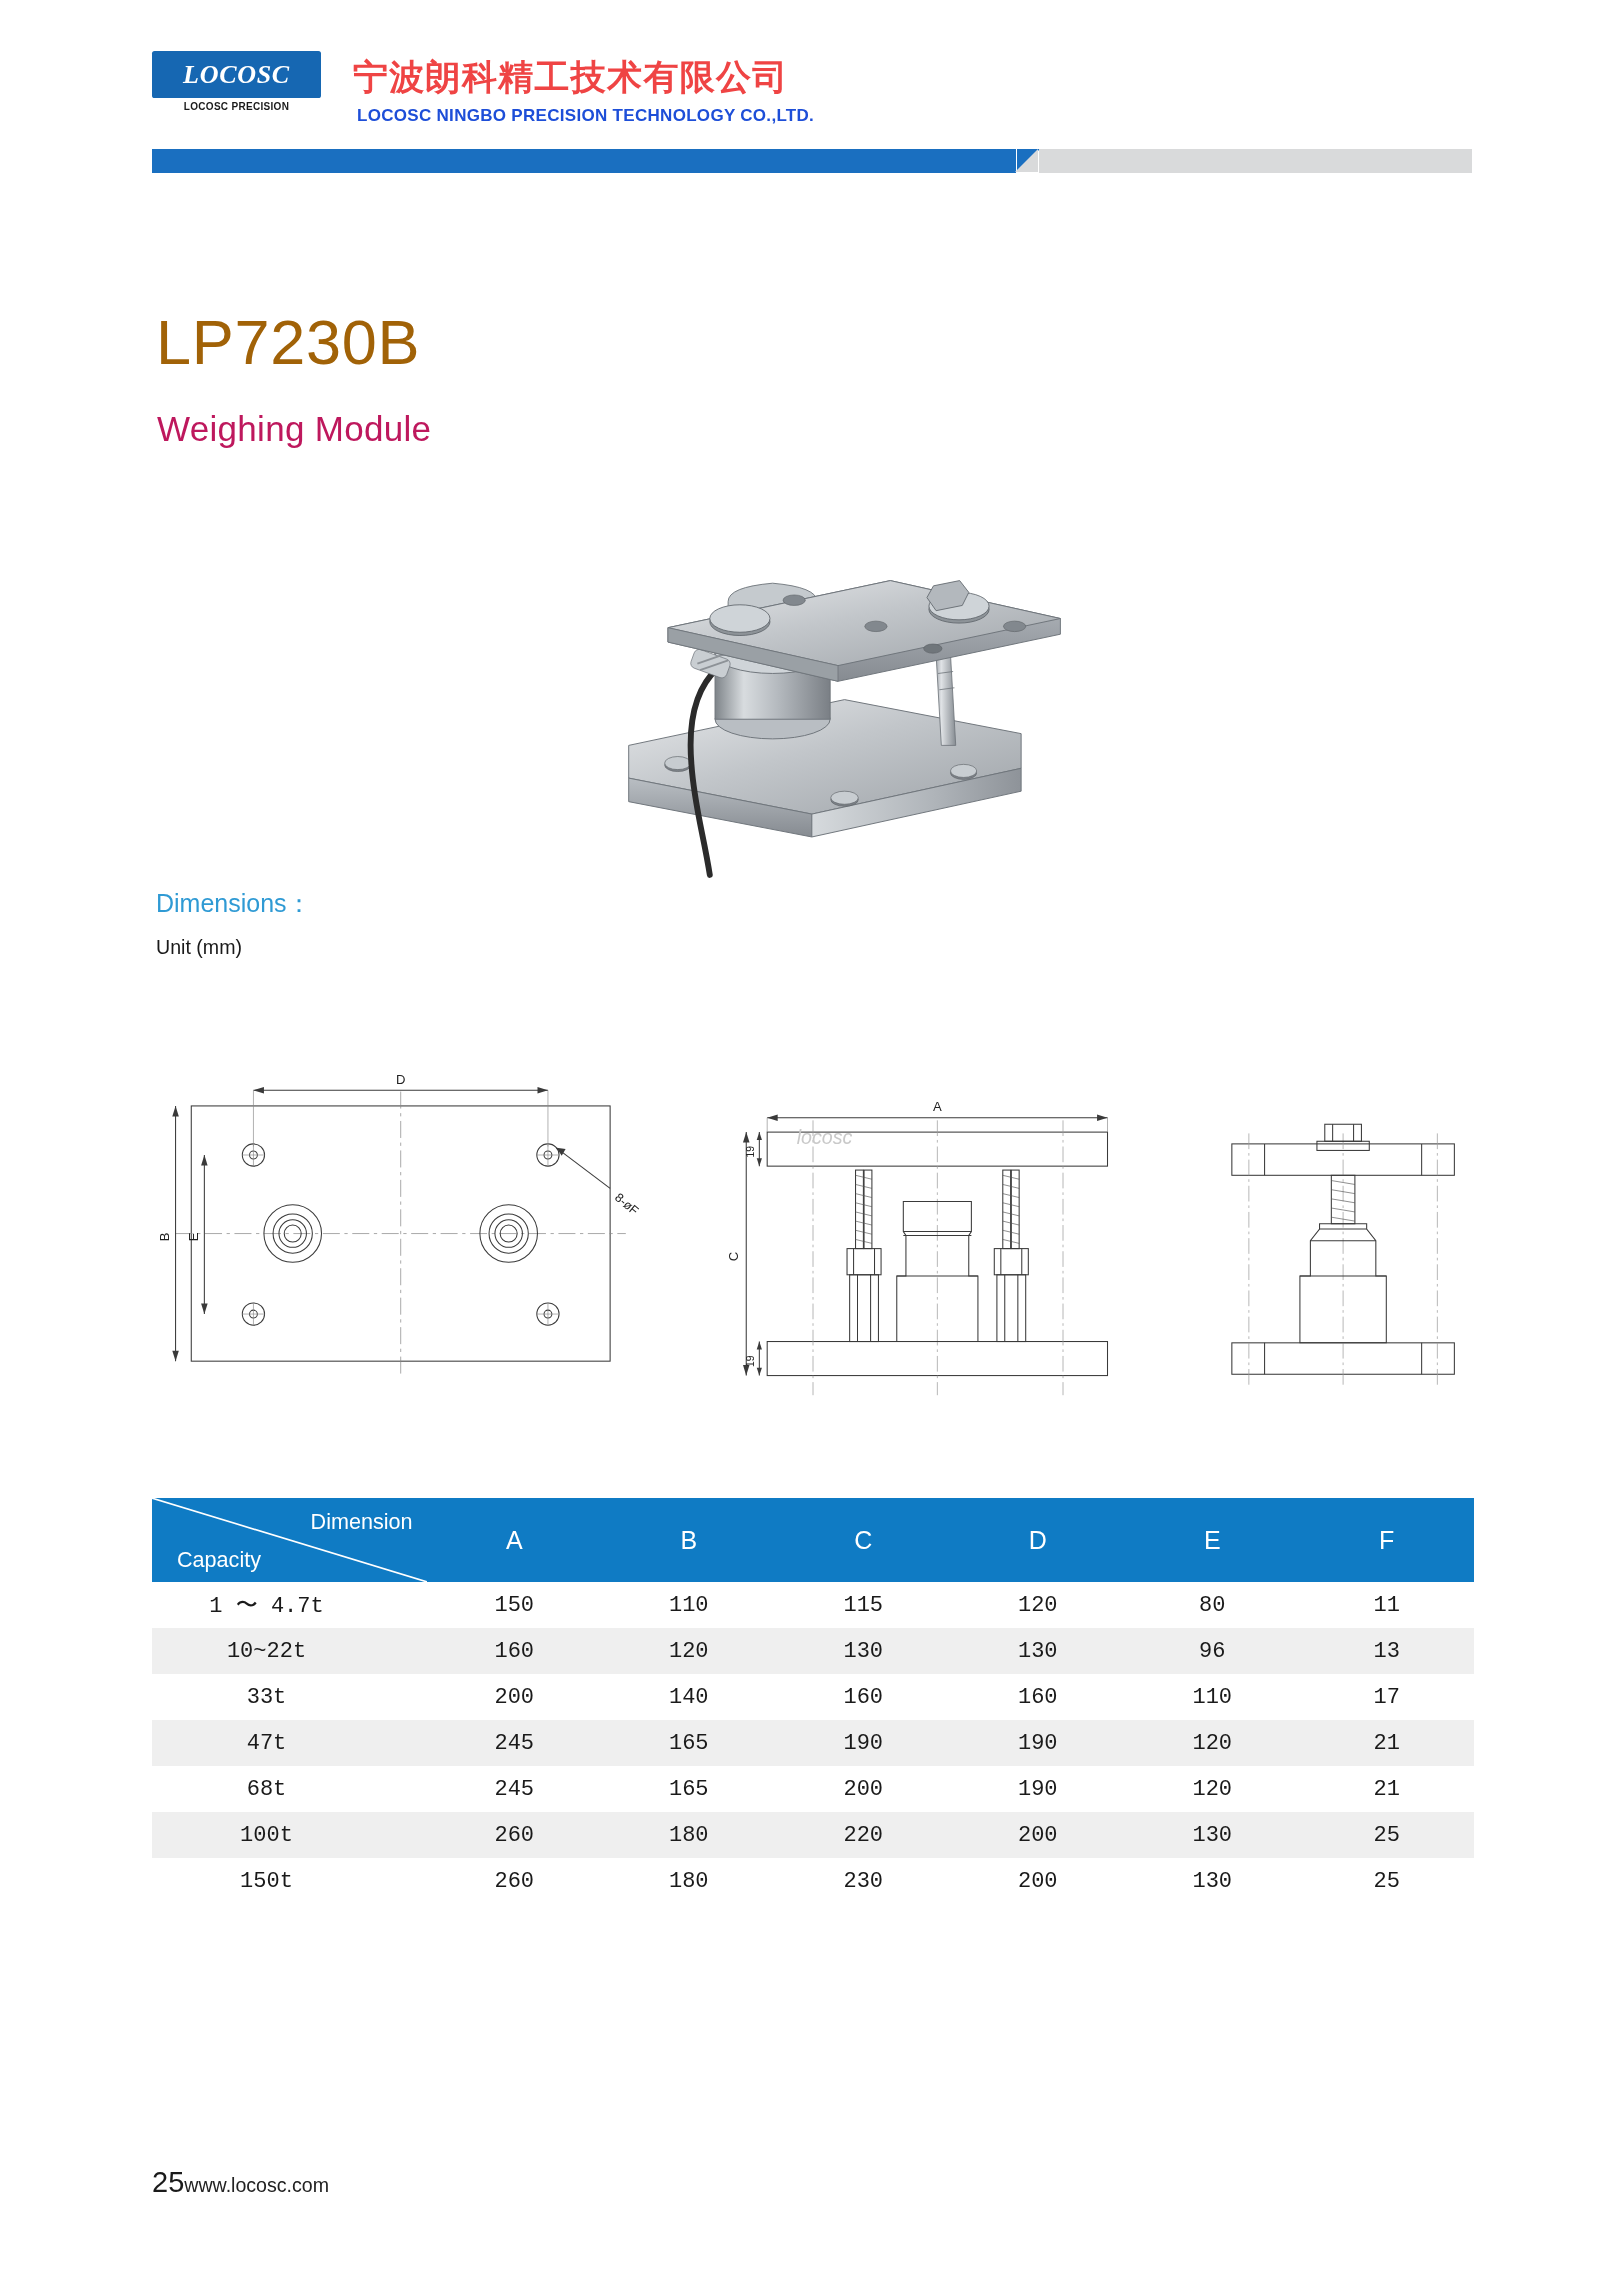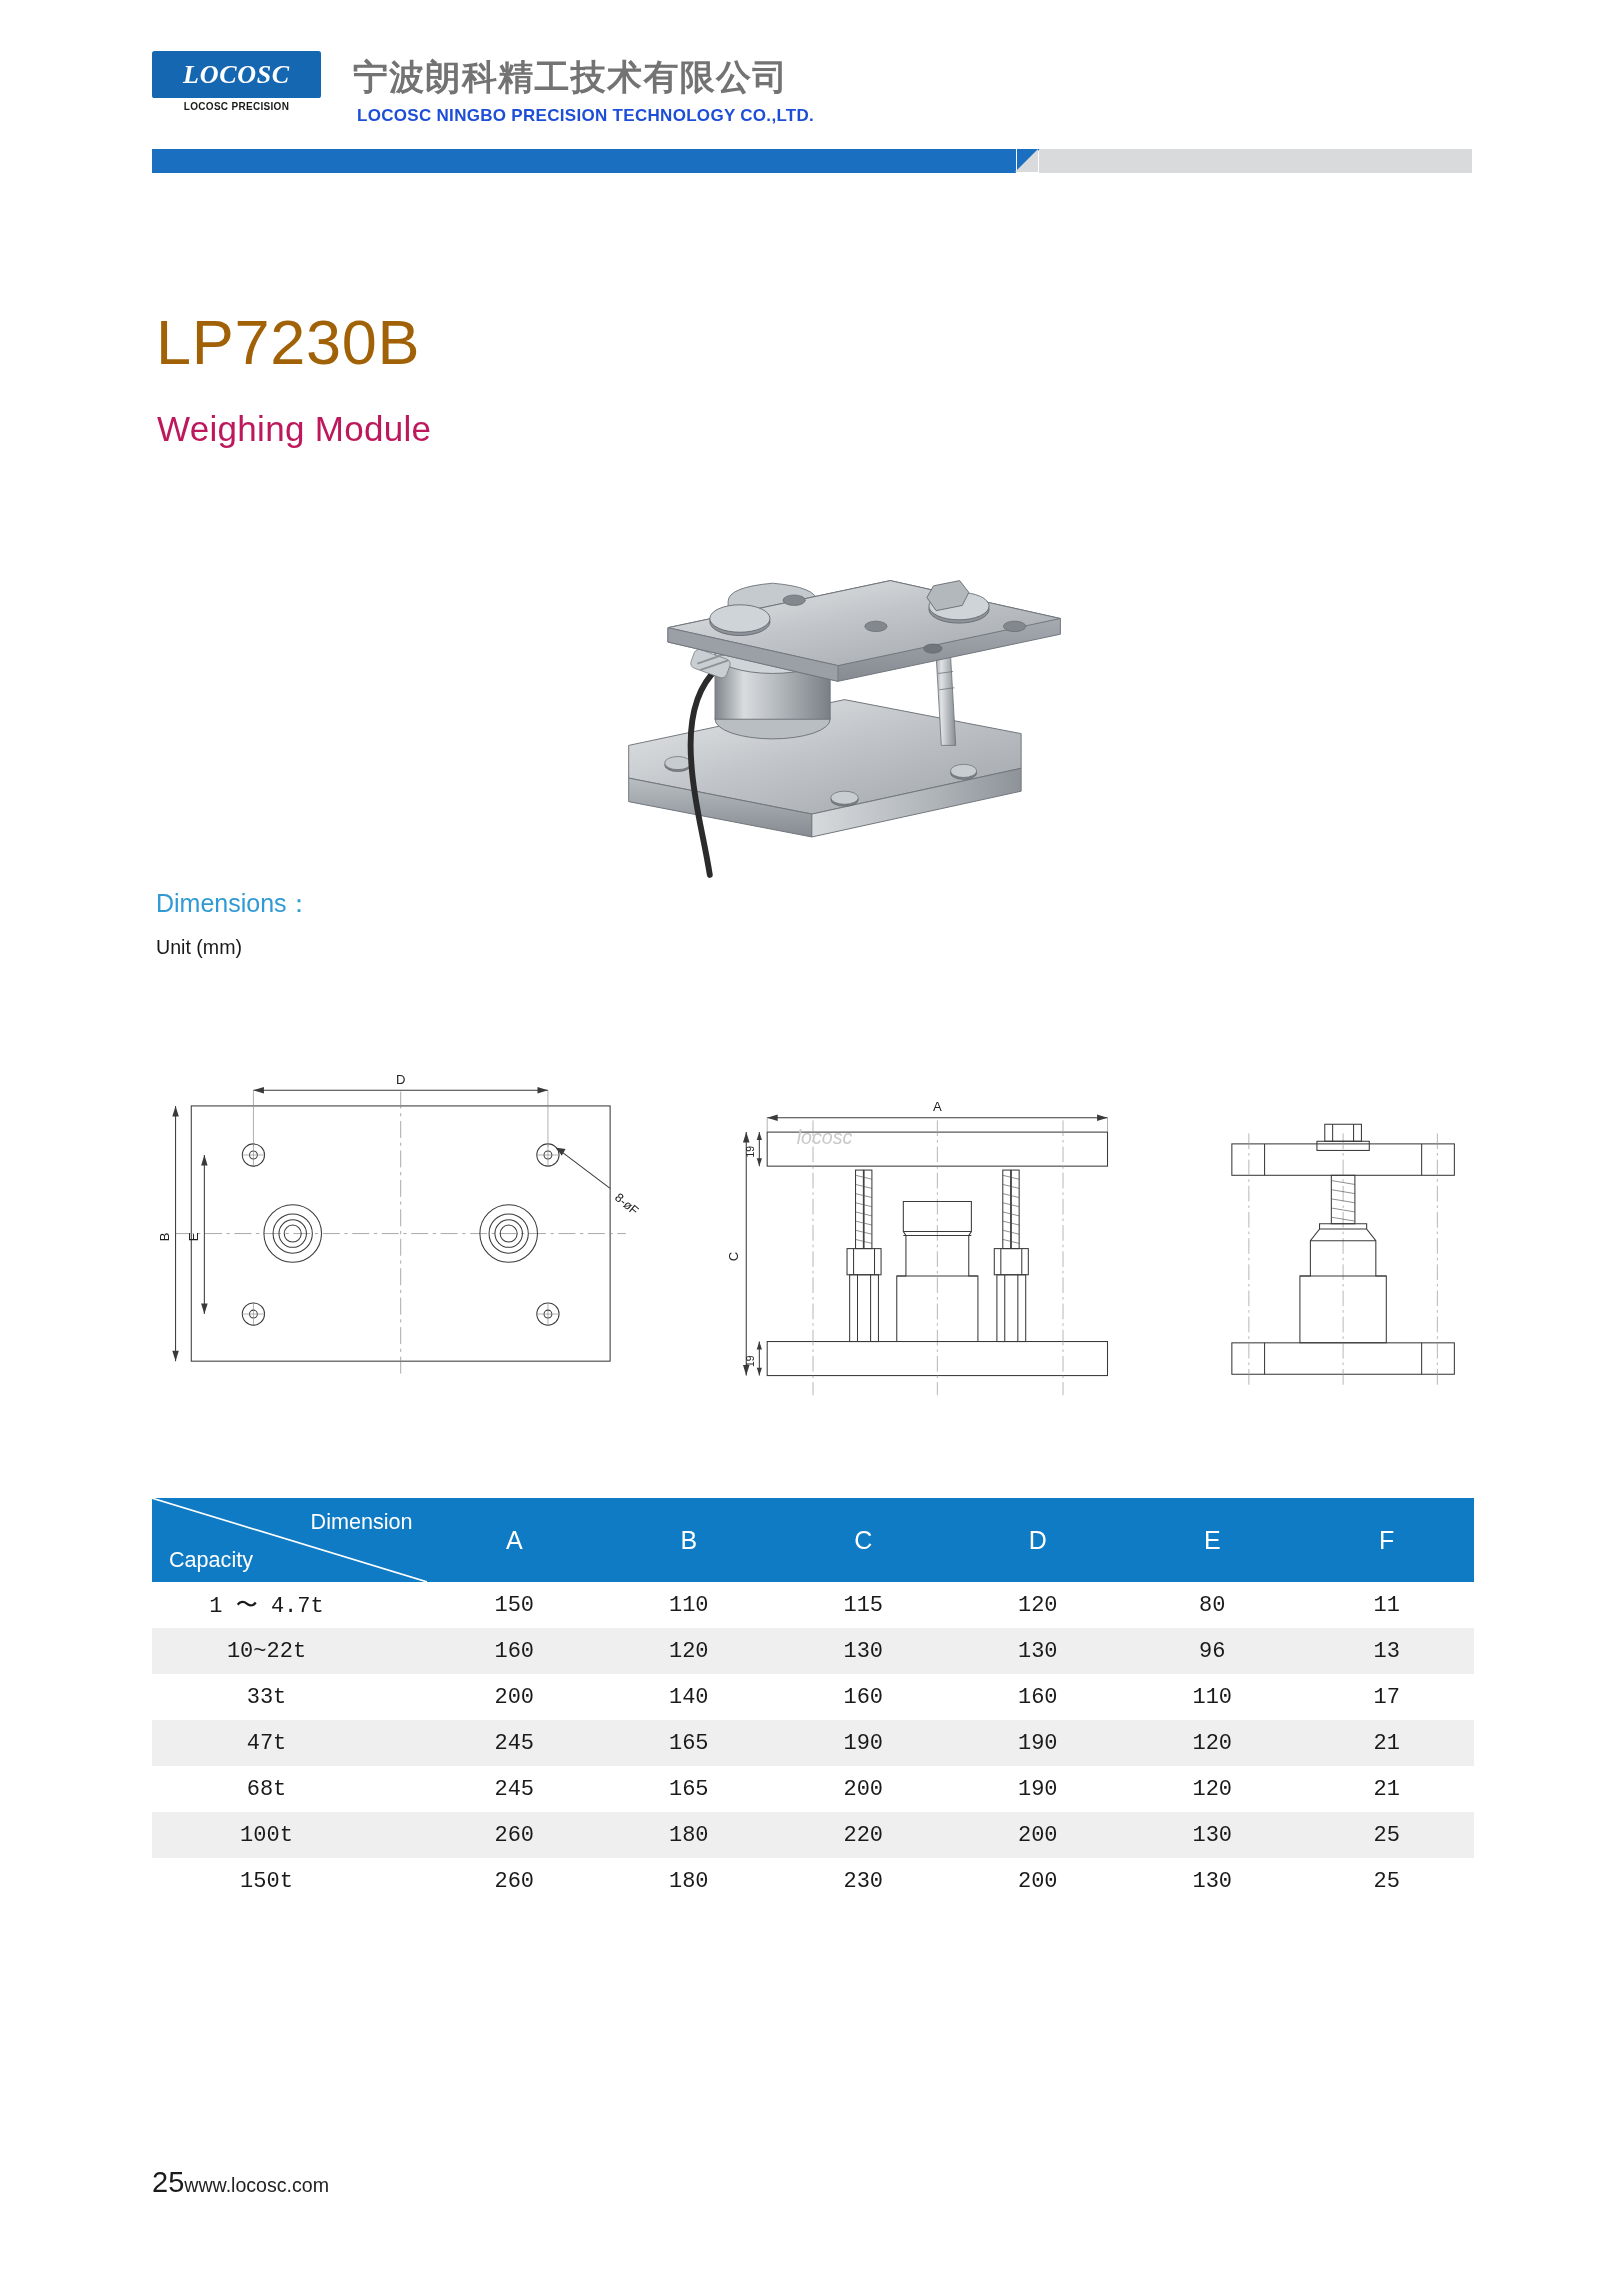"宁波朗科精工技术有限公司" .company-cn { color: #737373 -> #ef4444 }
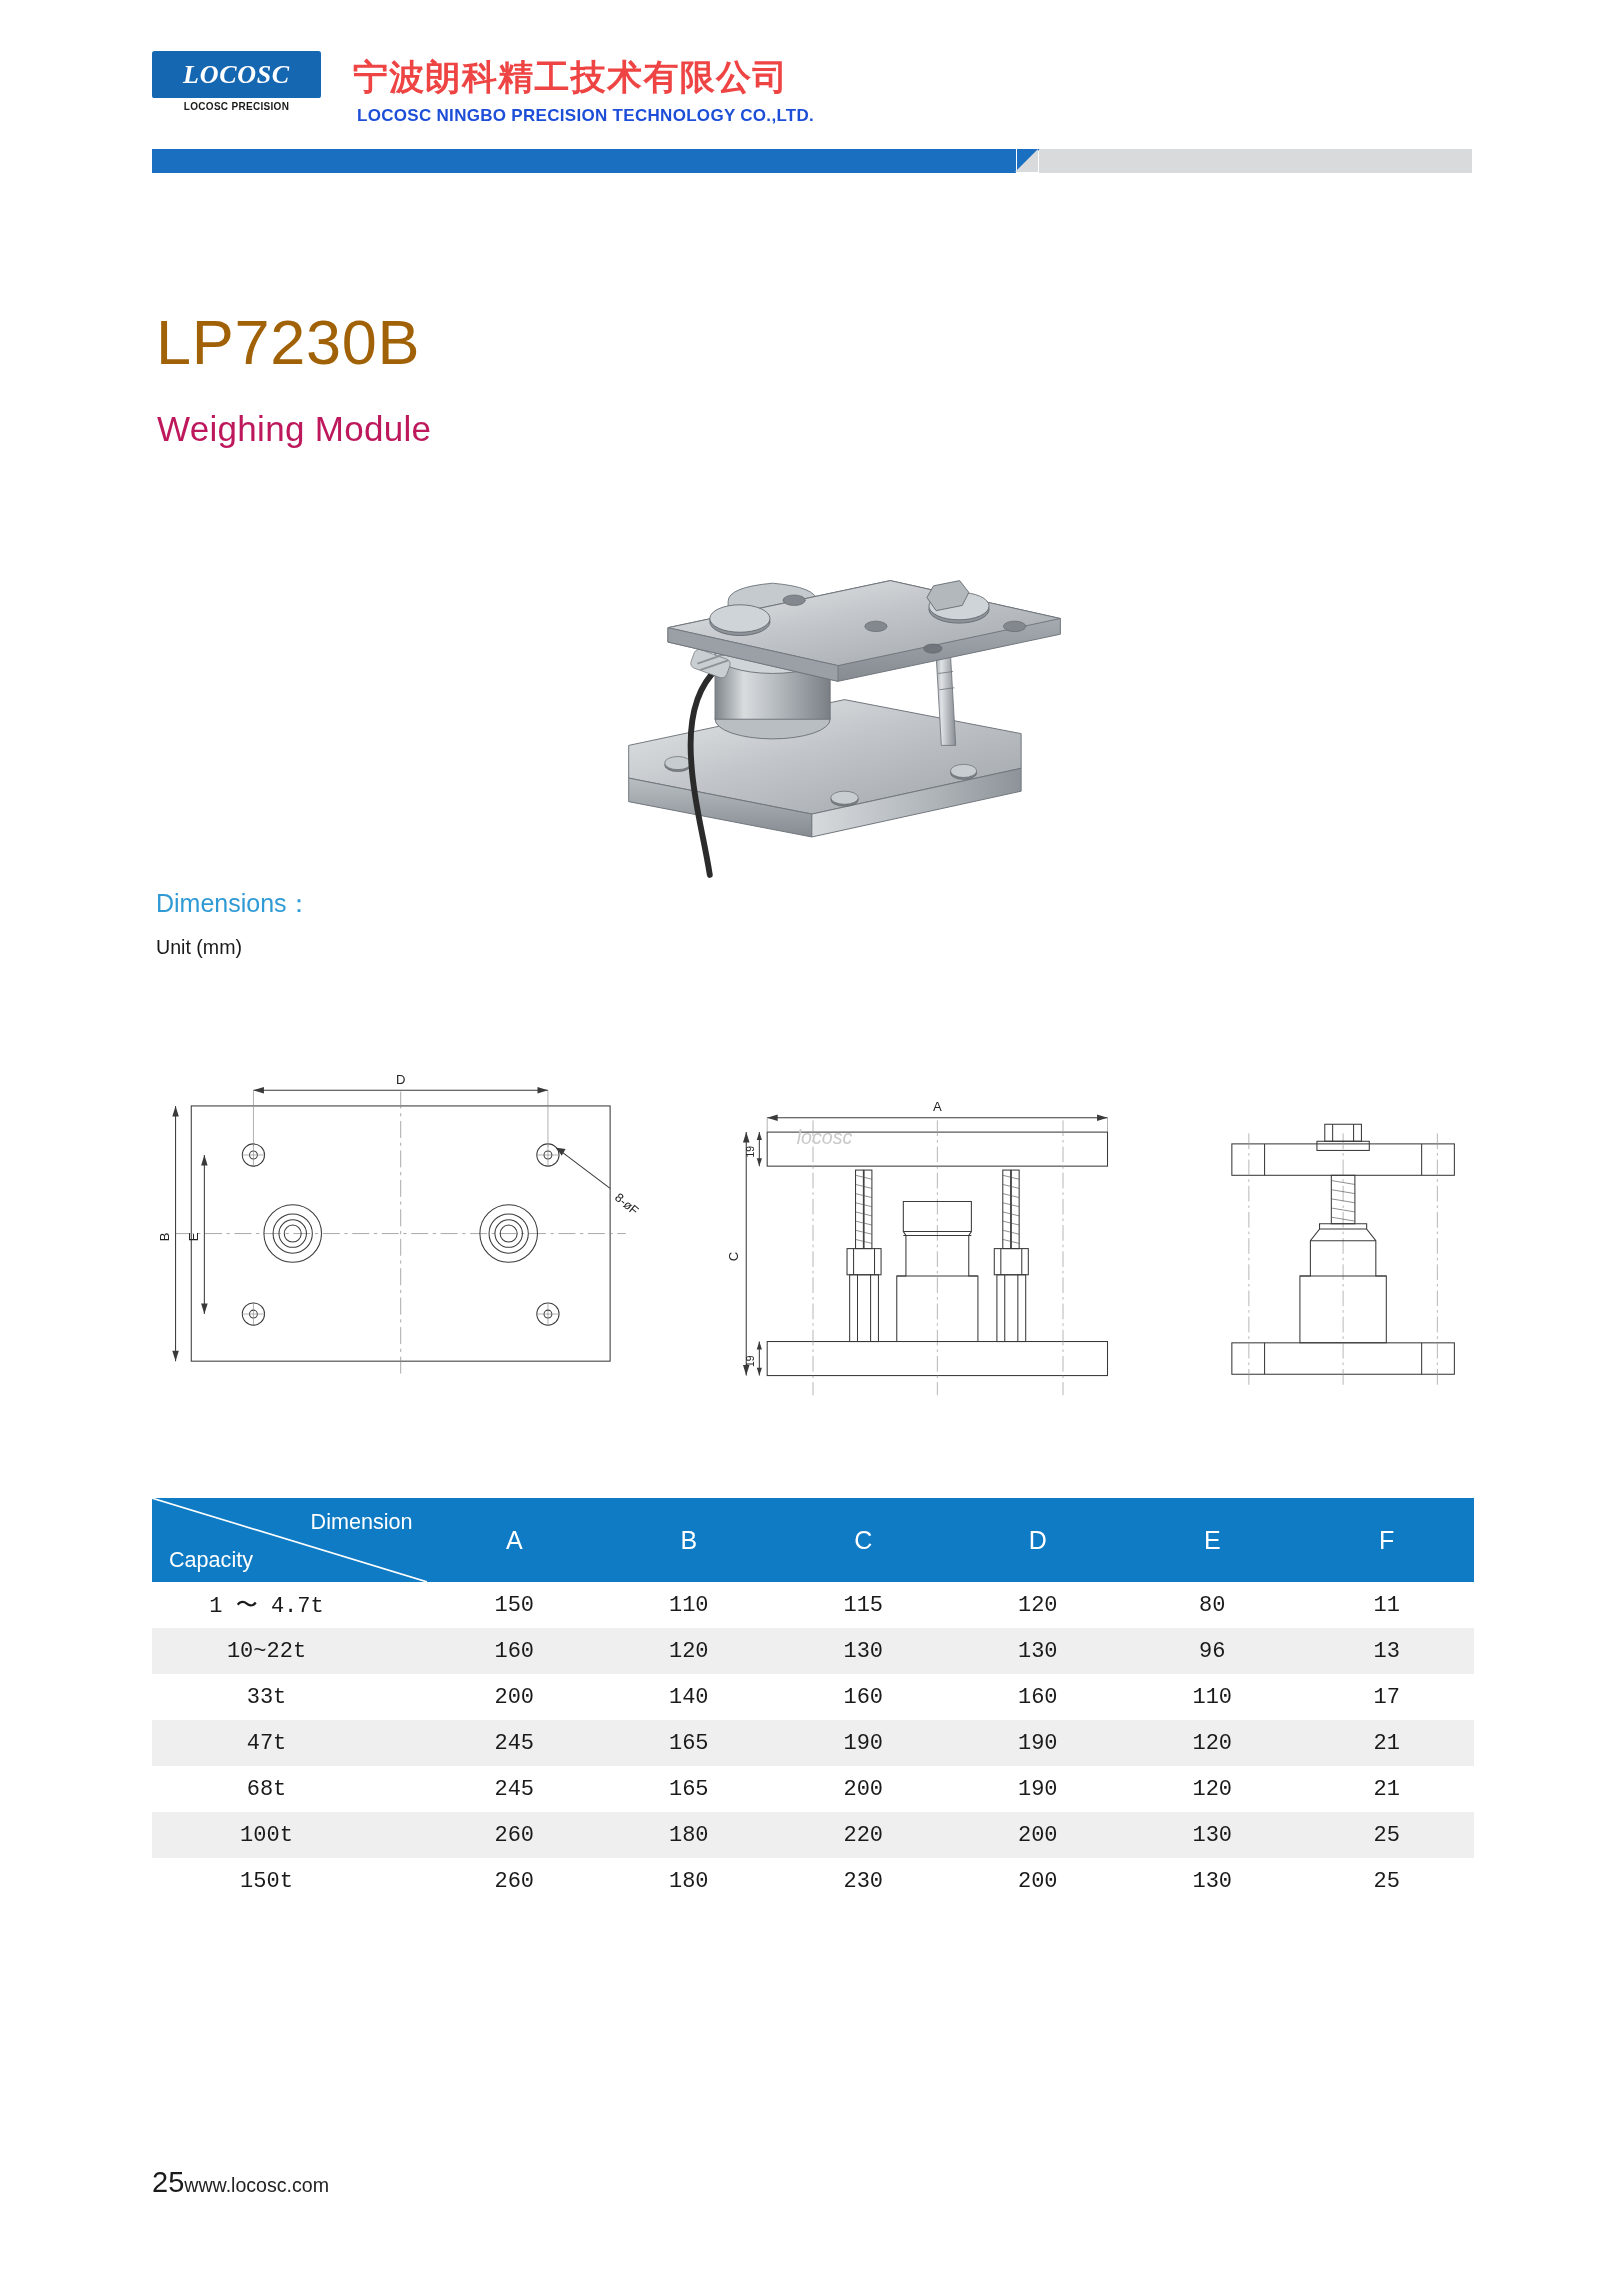"Capacity" th.corner .lbl-cap { left: 17px -> 25px }
